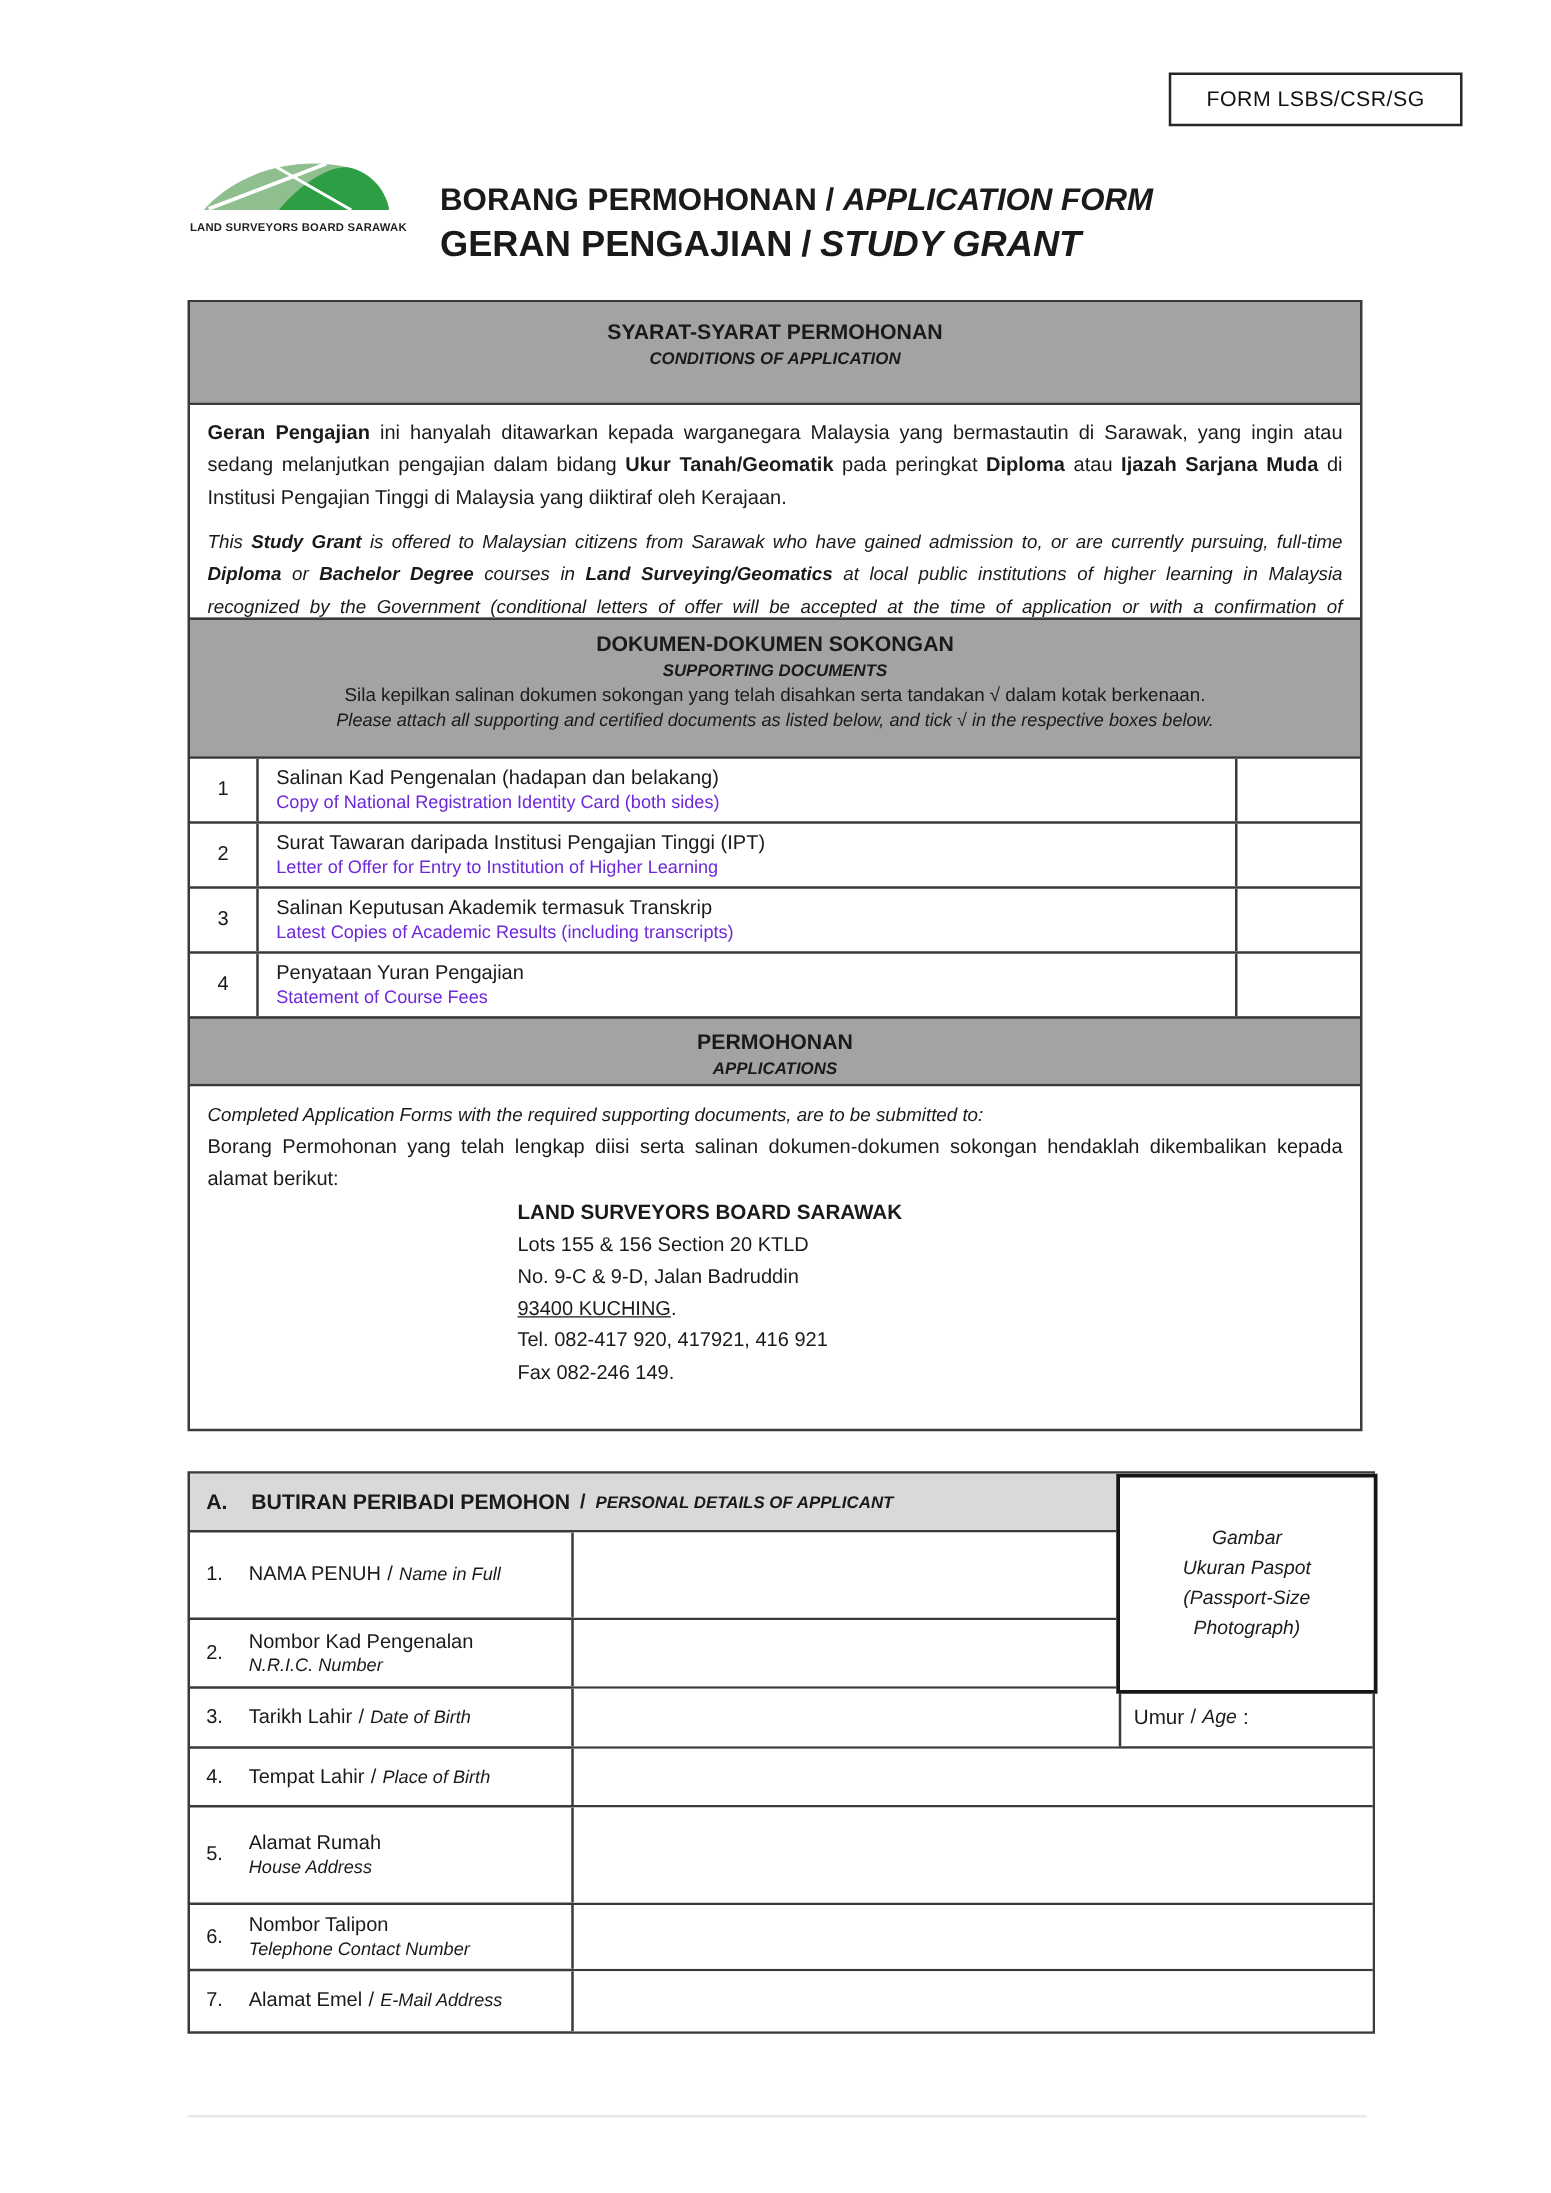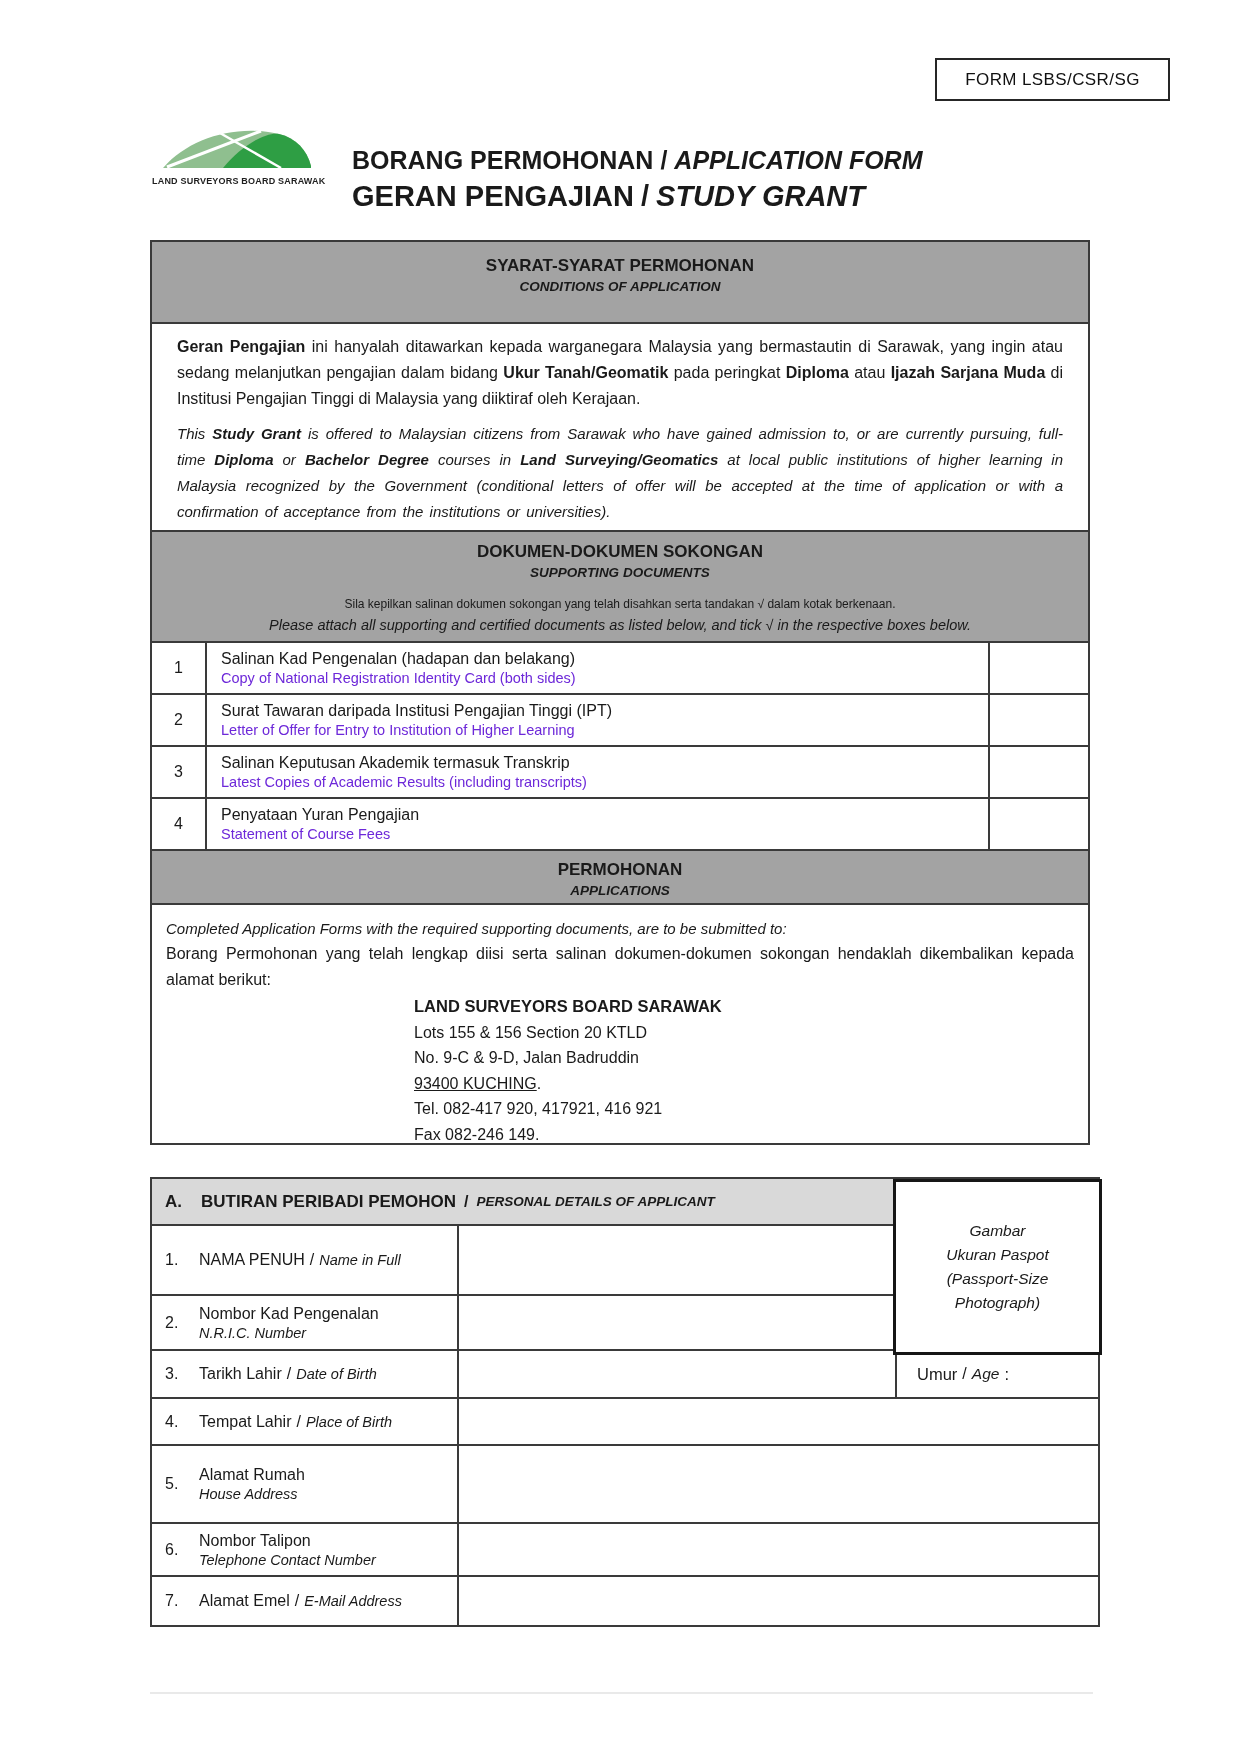"Geran Pengajian ini hanyalah ditawarkan" #sec-cond-body { height: 208px -> 172px; padding: 10px 25px -> 10px 14px }
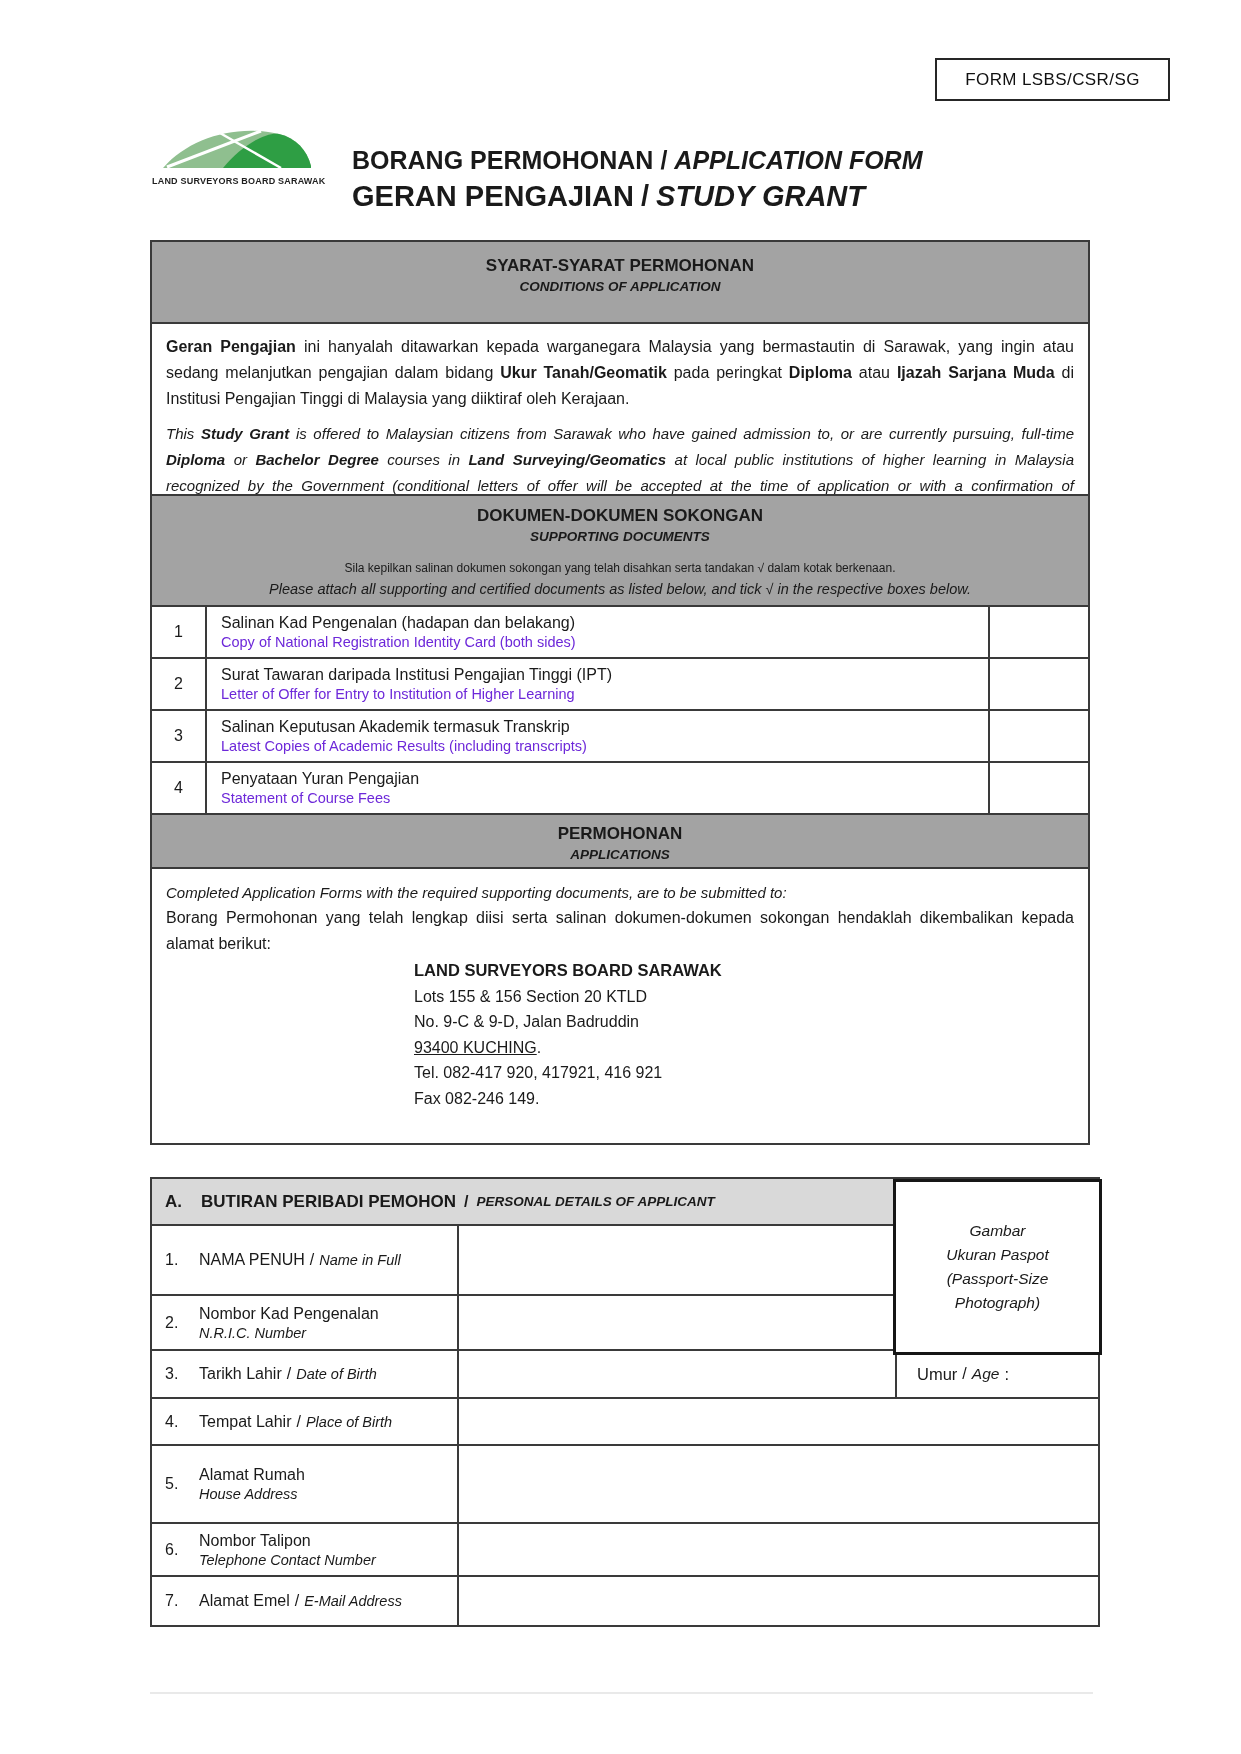"Sila kepilkan salinan dokumen sokongan" .o-inst-my { font-size: 12px -> 15px; margin-top: 12px -> 0 }
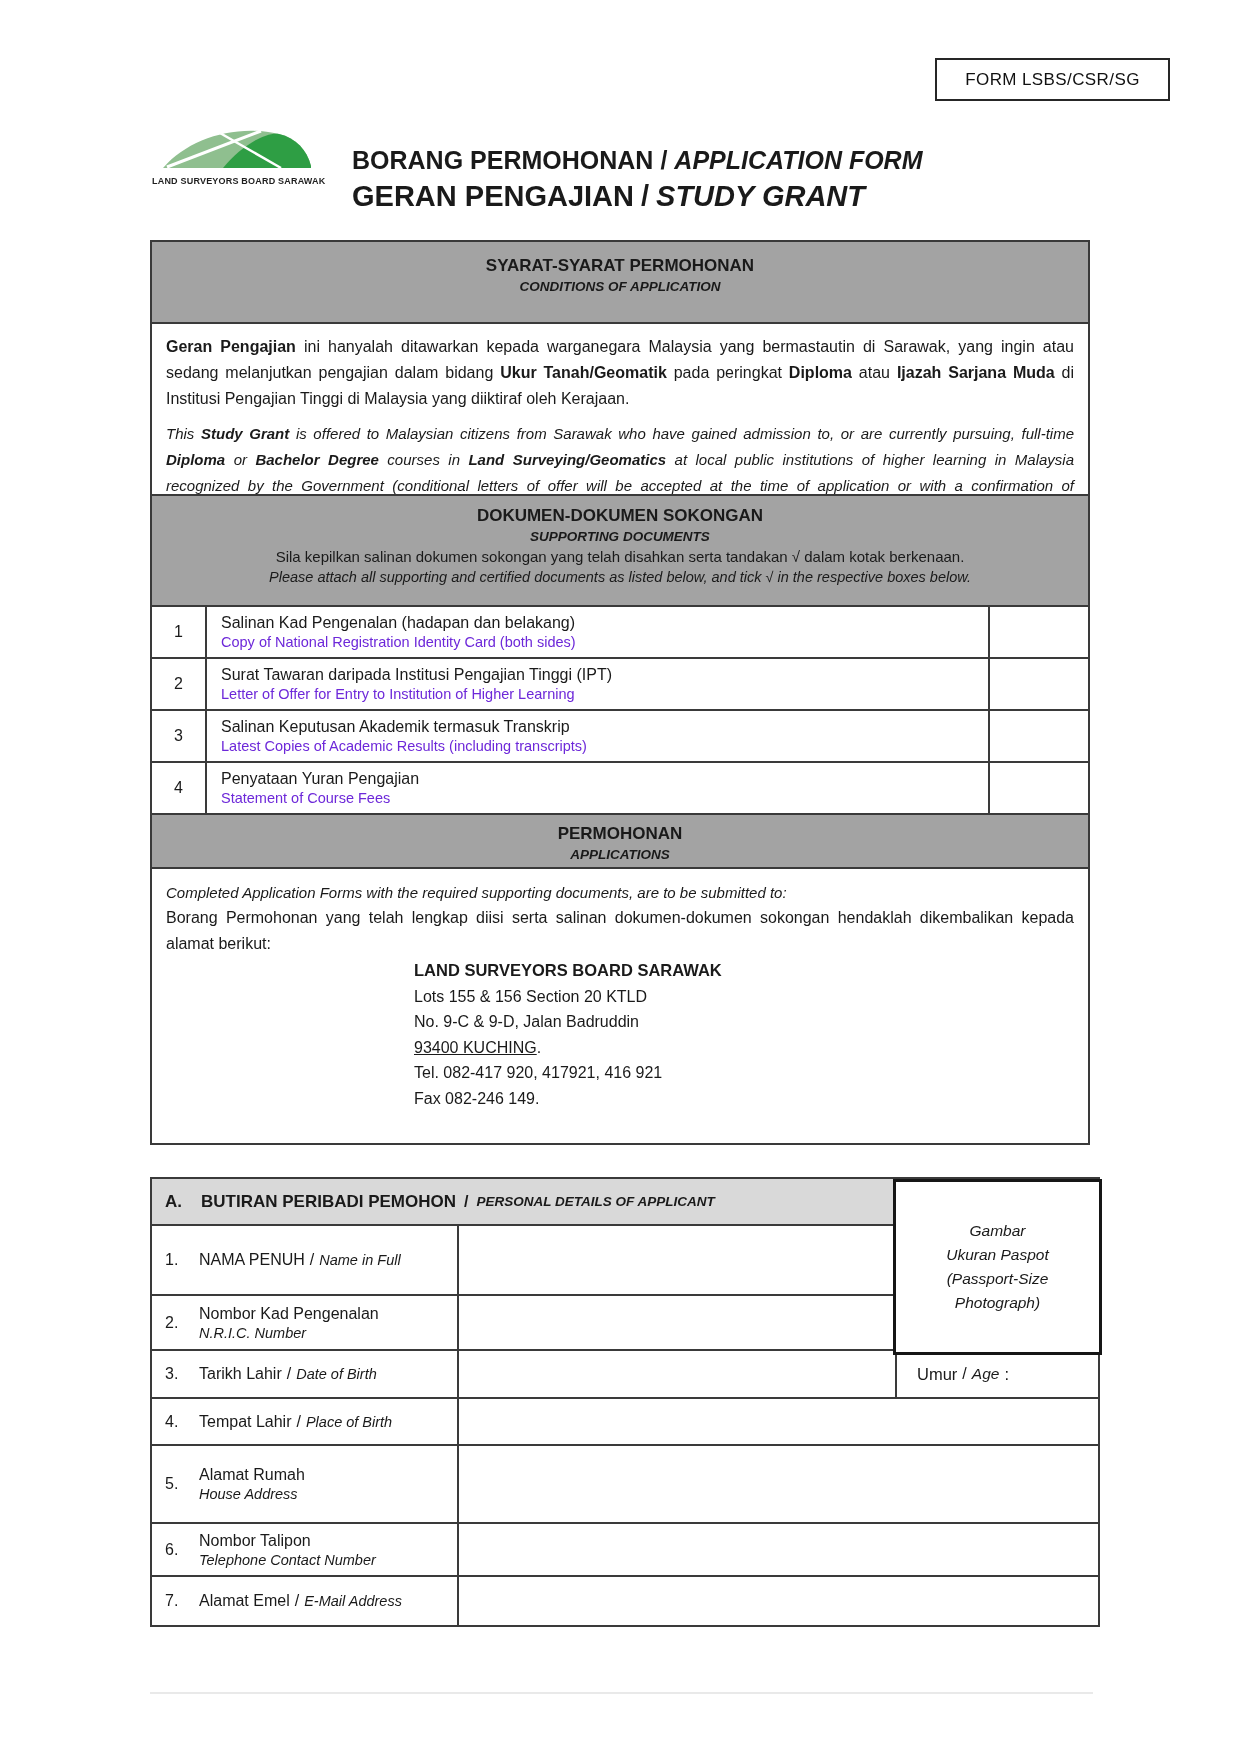"Umur" .f-age { padding-left: 20px -> 10px }
